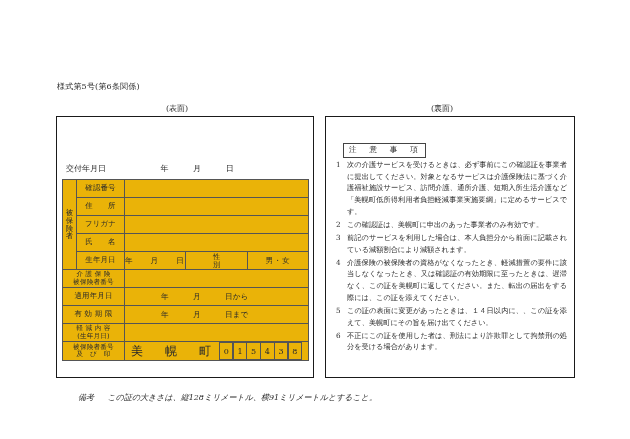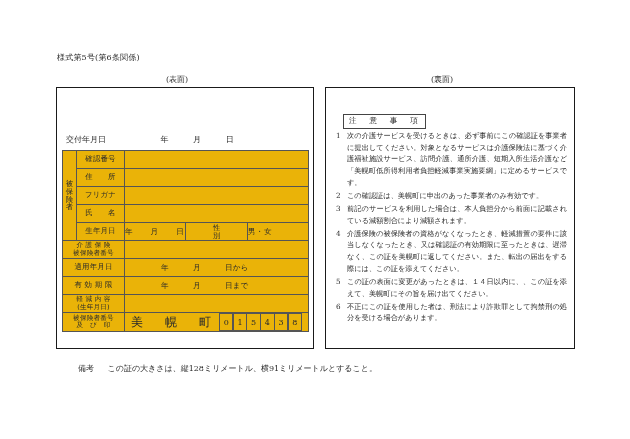"様式第5号(第6条関係)" .page { margin-top: none -> 29px }
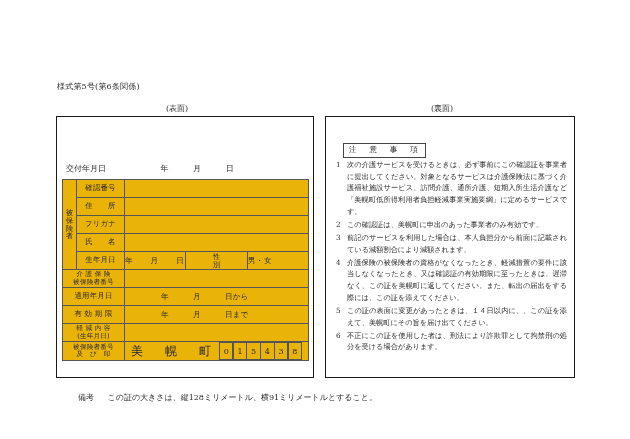"男・女" td.sexval { text-align: left -> center }
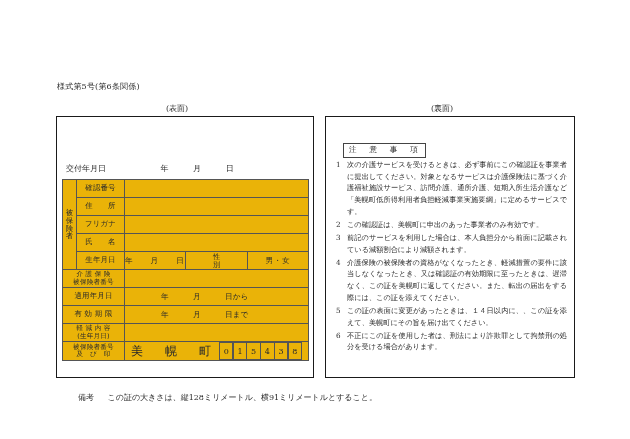"備考 この証の大きさは、縦128ミリメートル、横91ミリメートルとすること。" .remark { font-style: none -> italic }
